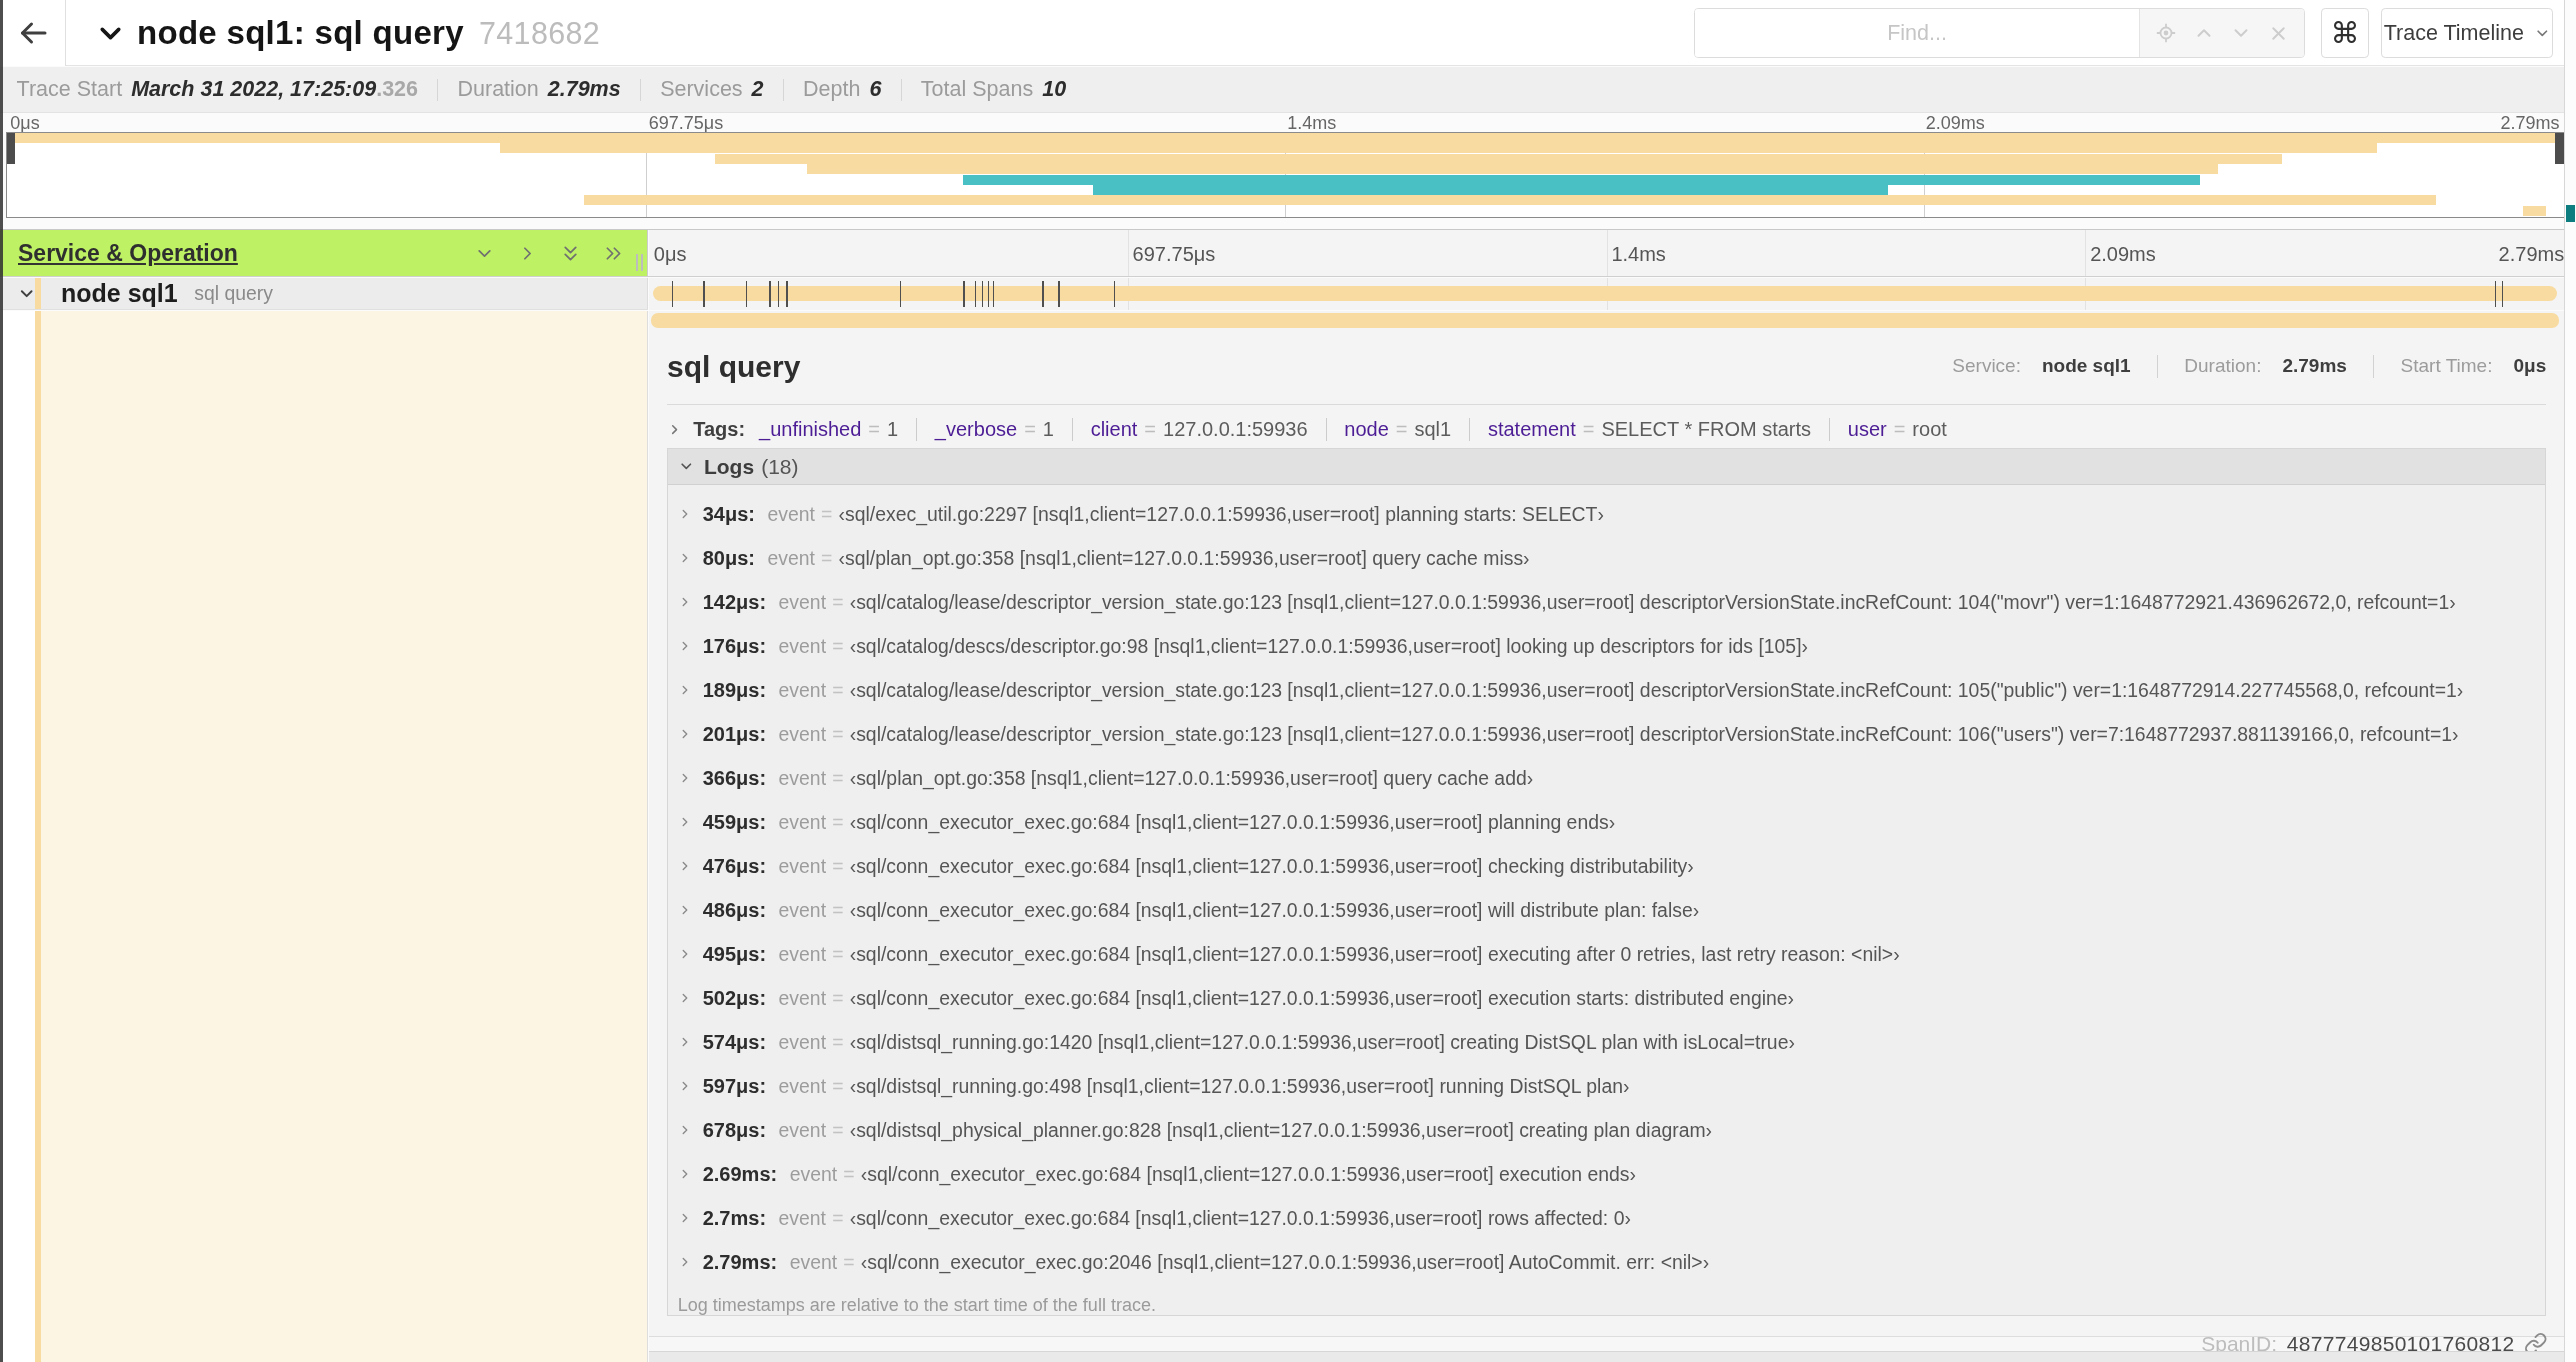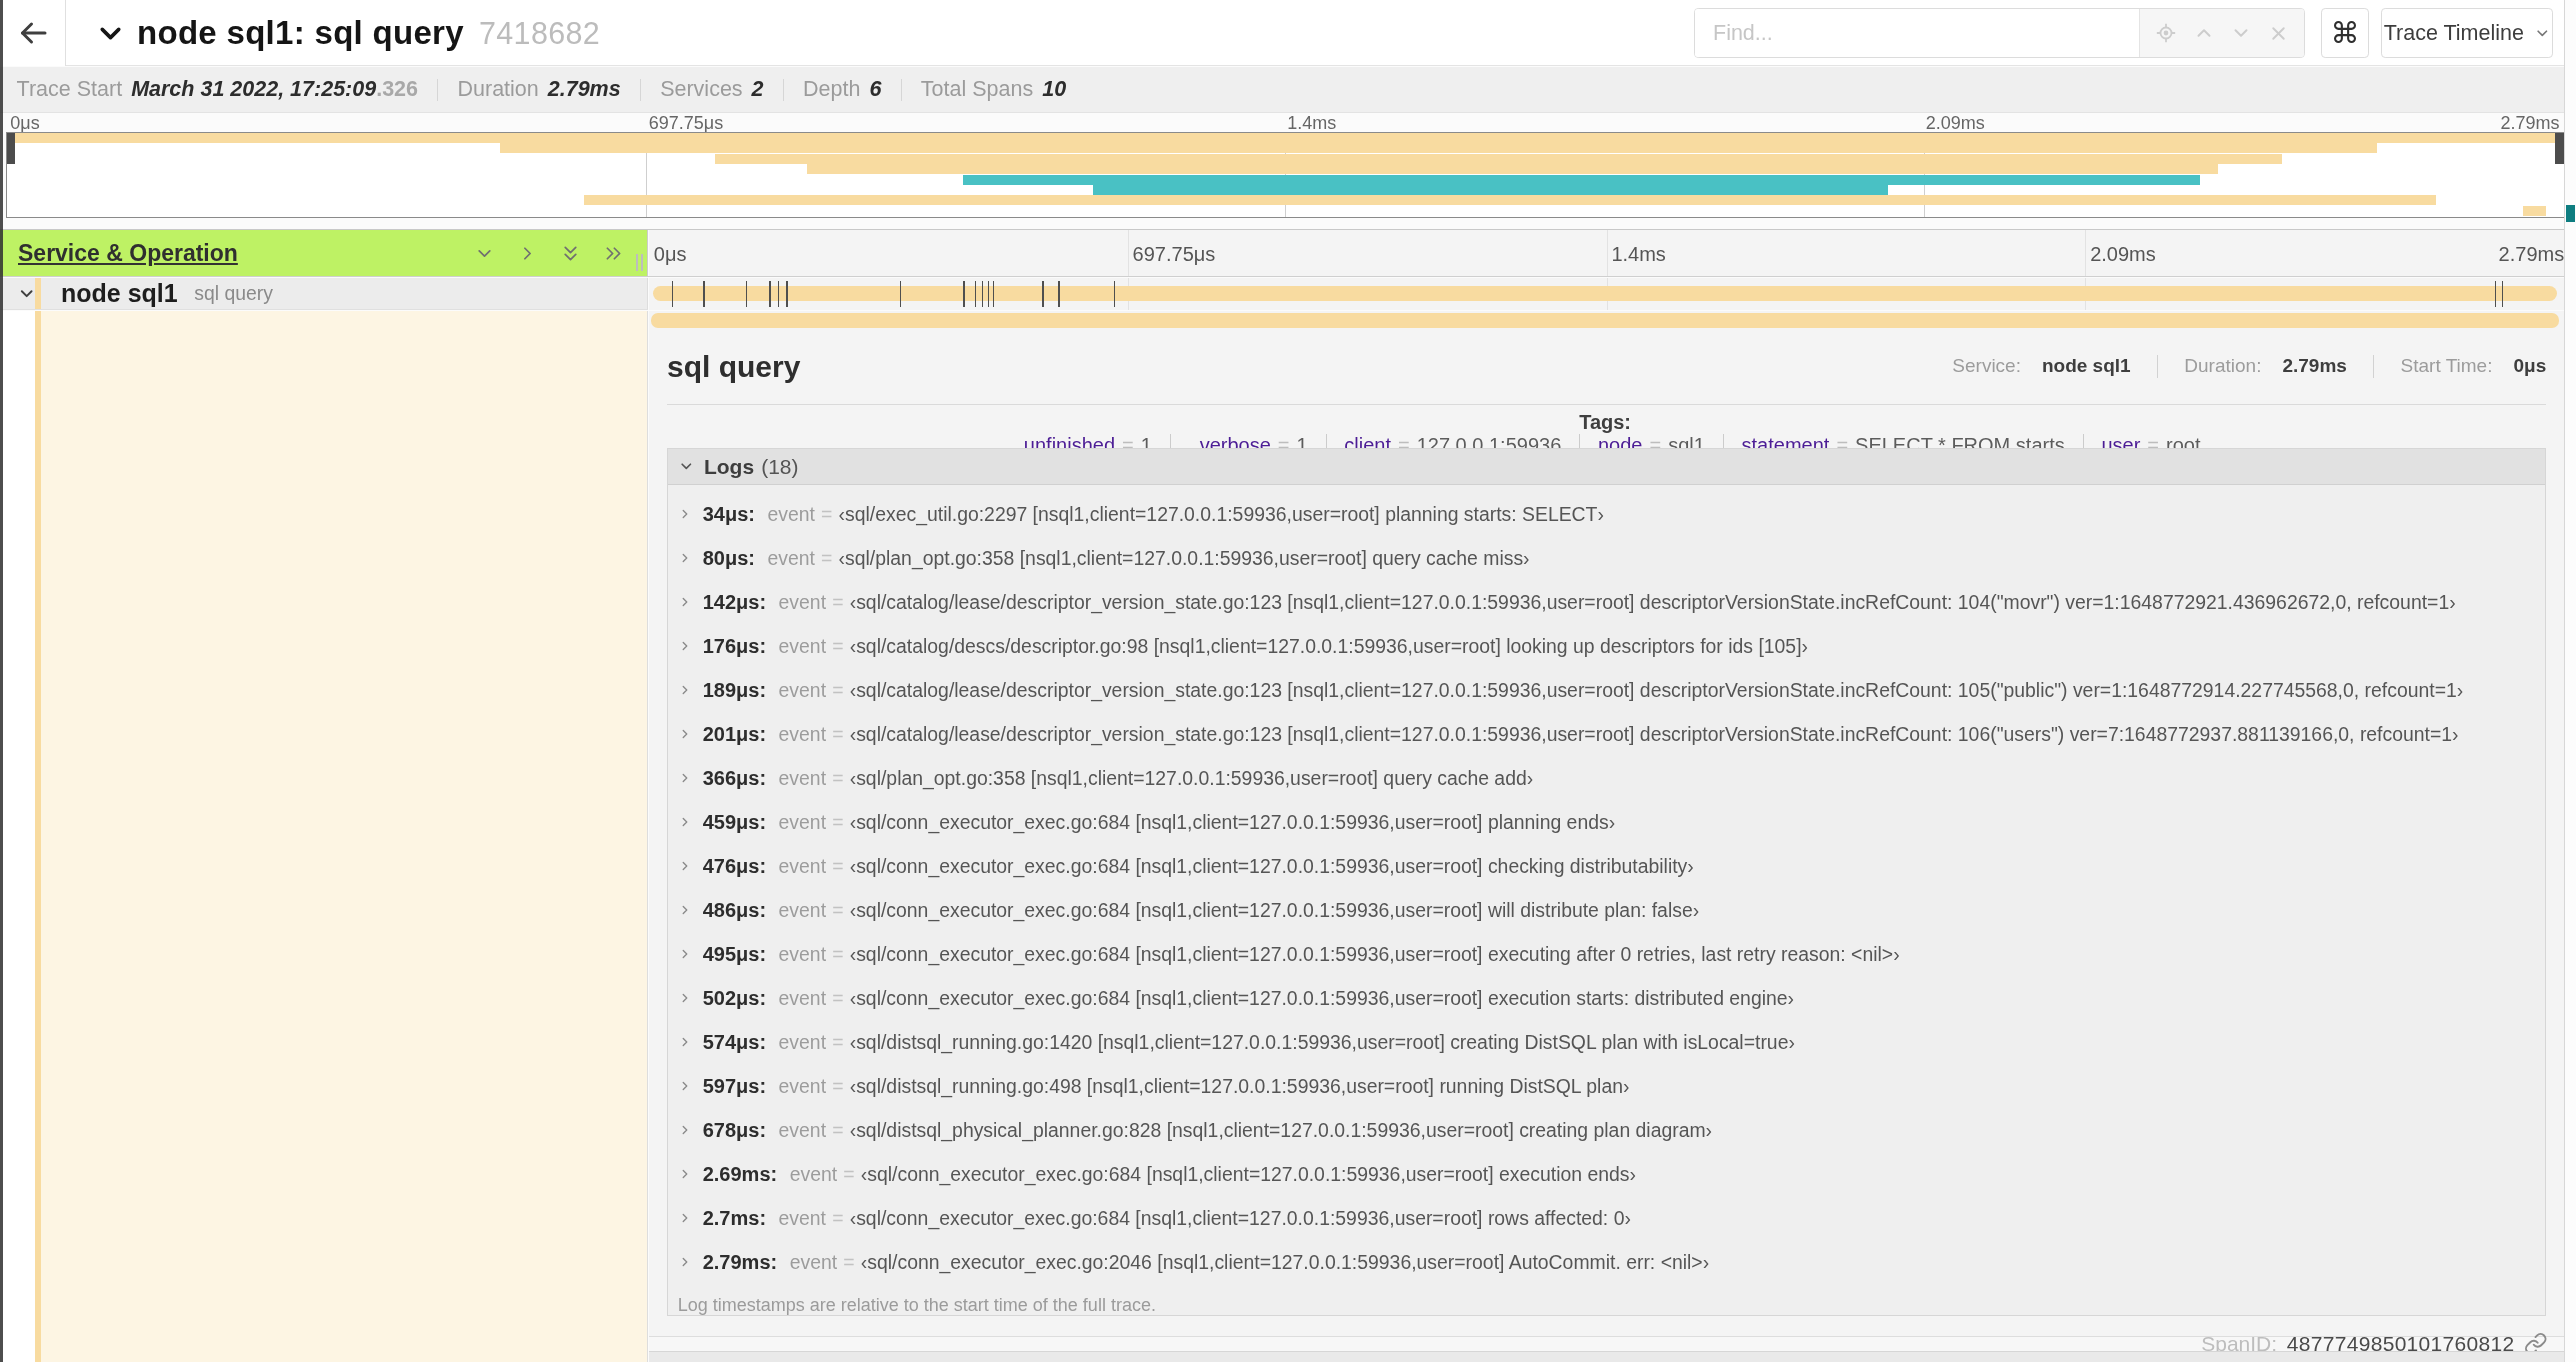"Find..." .find-input { text-align: none -> center }
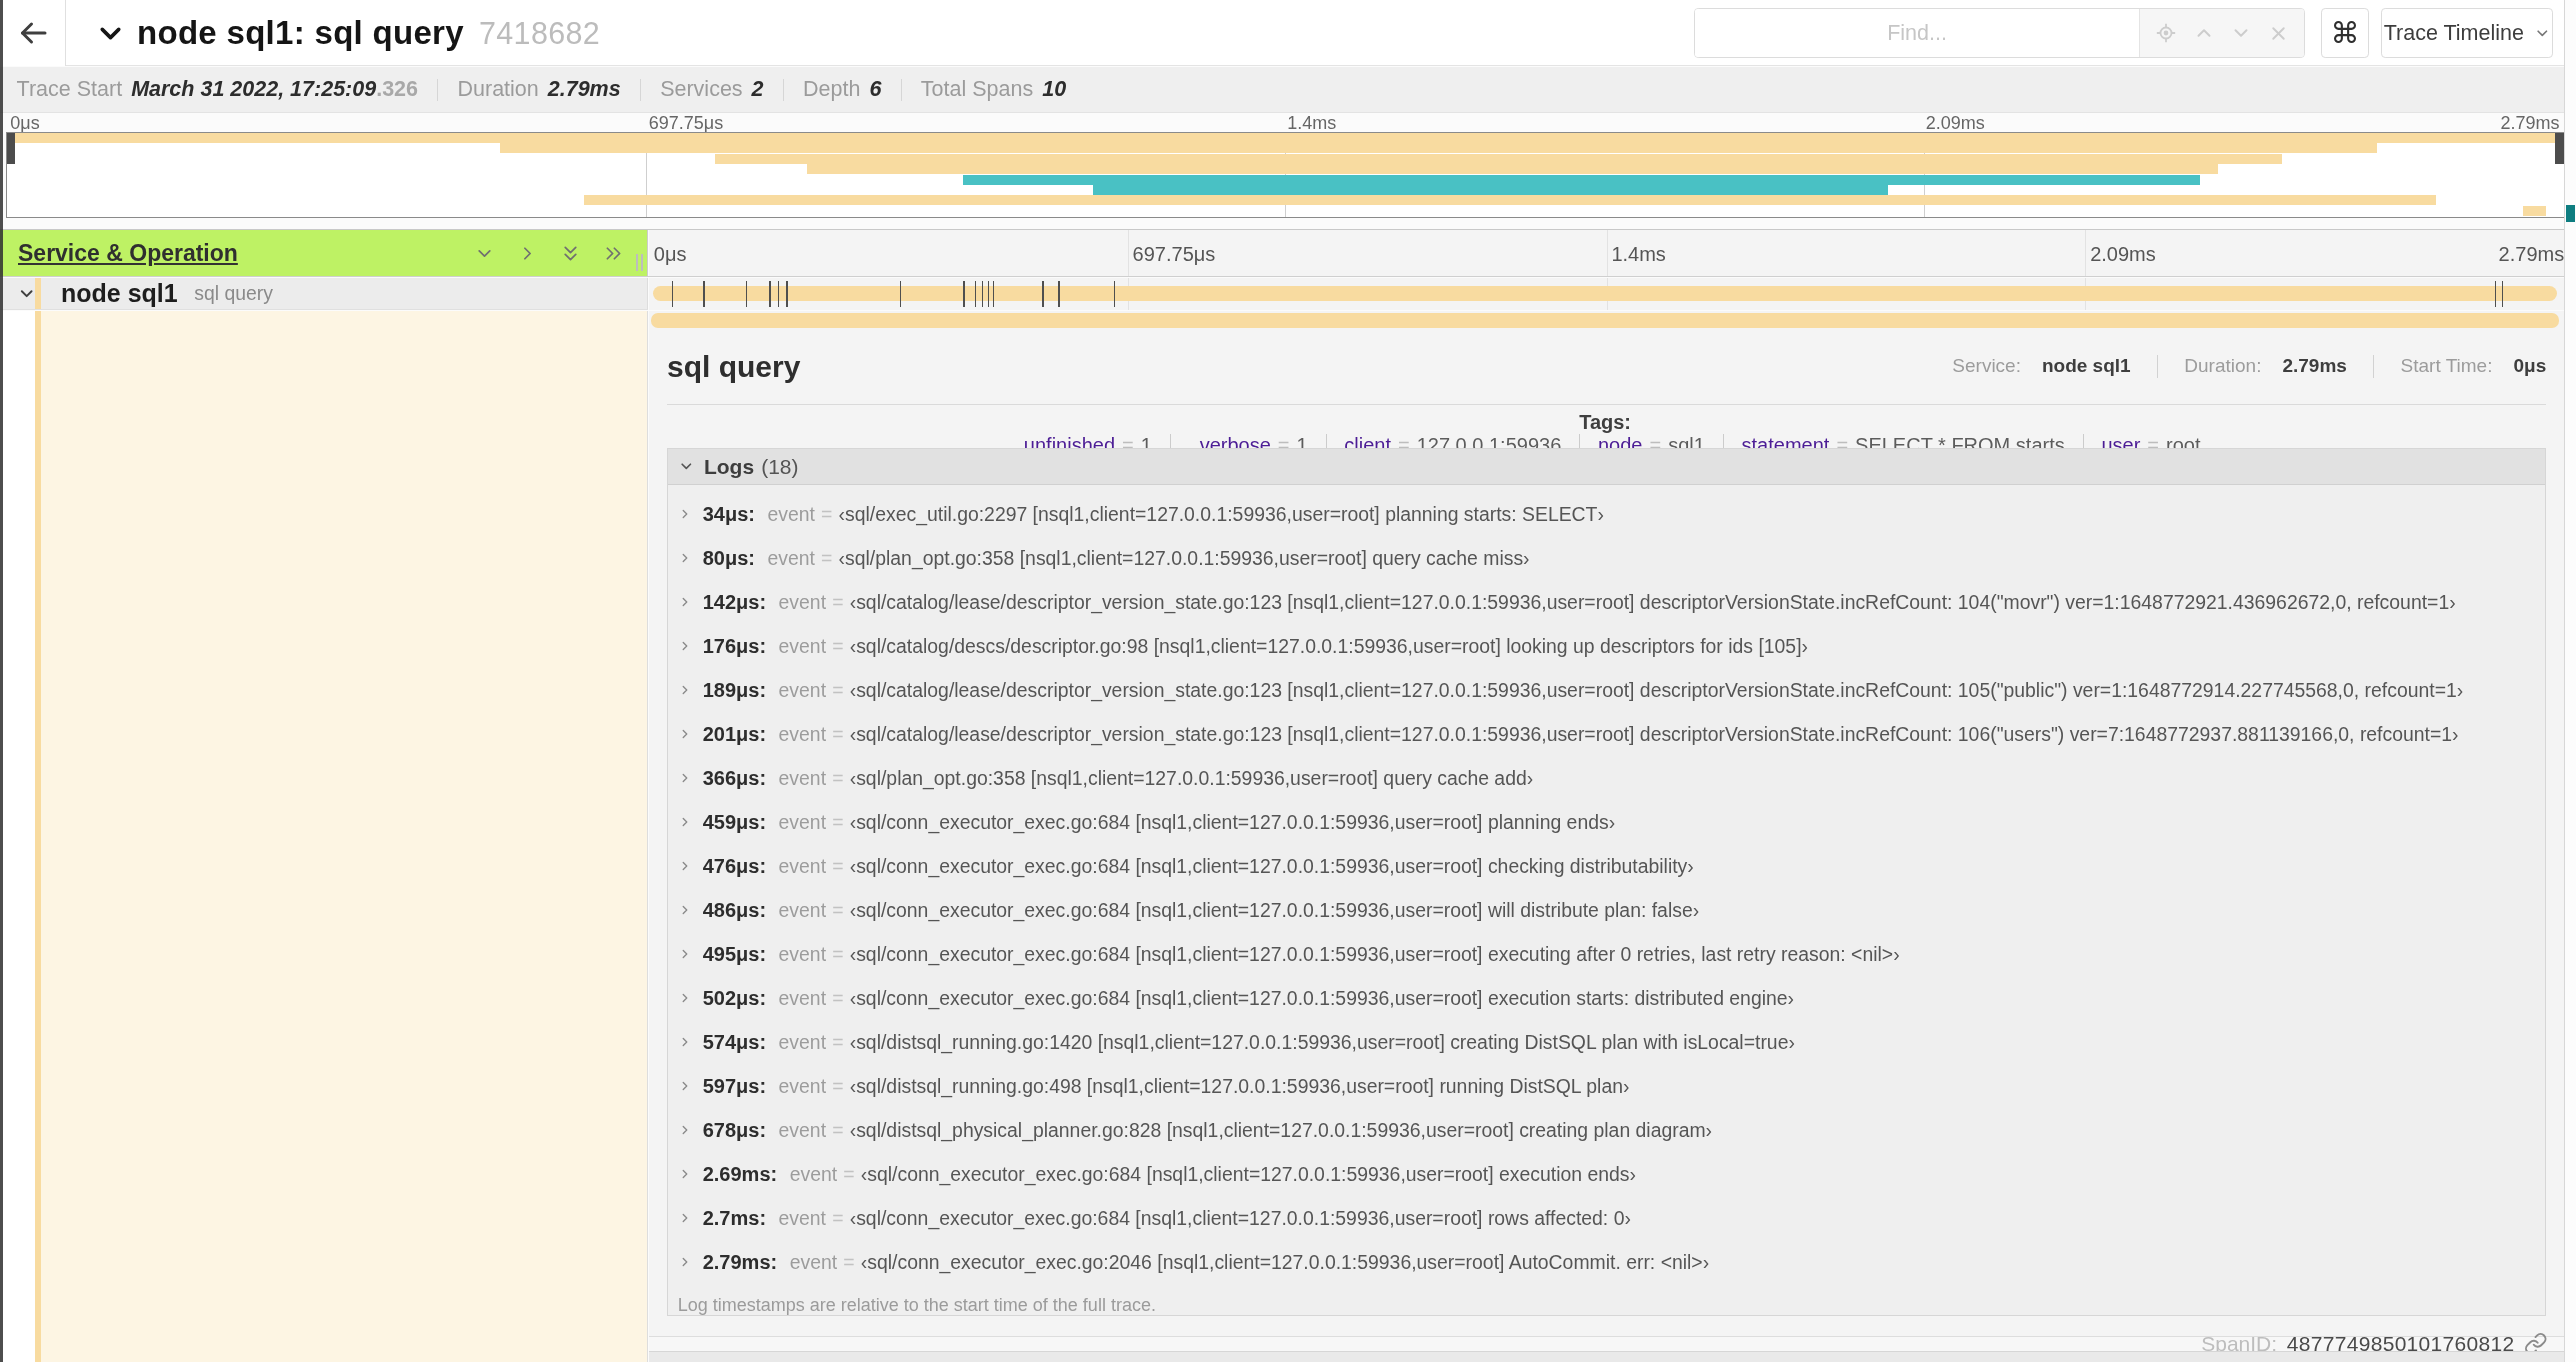"Tags:" .tags-row { flex-direction: column -> none }
